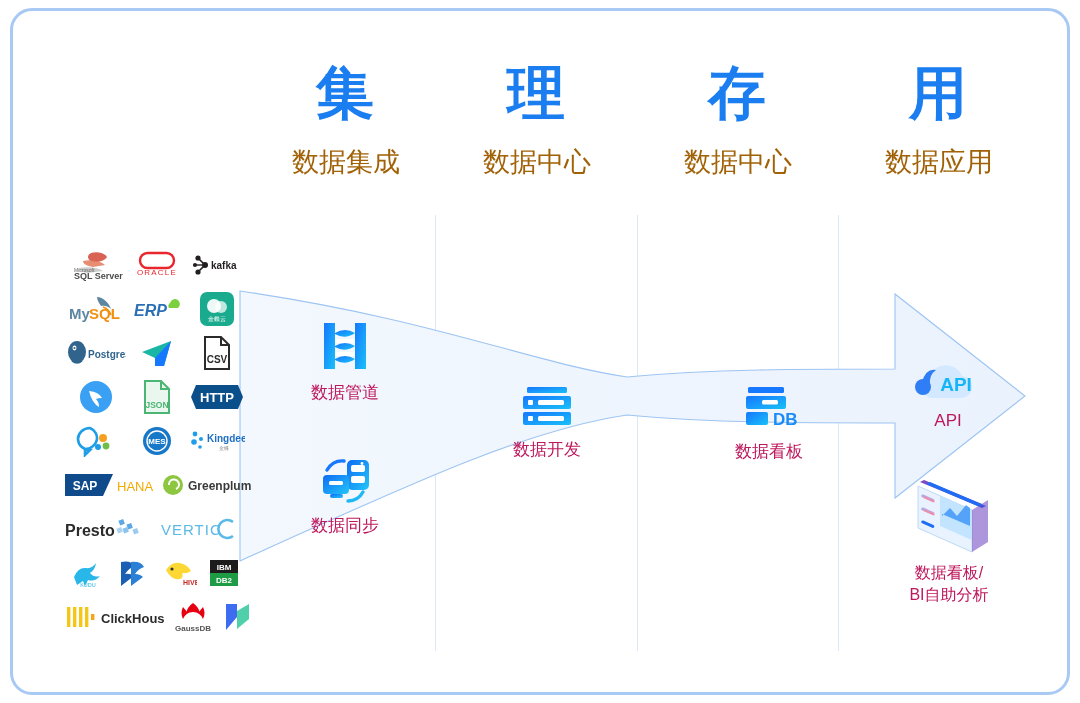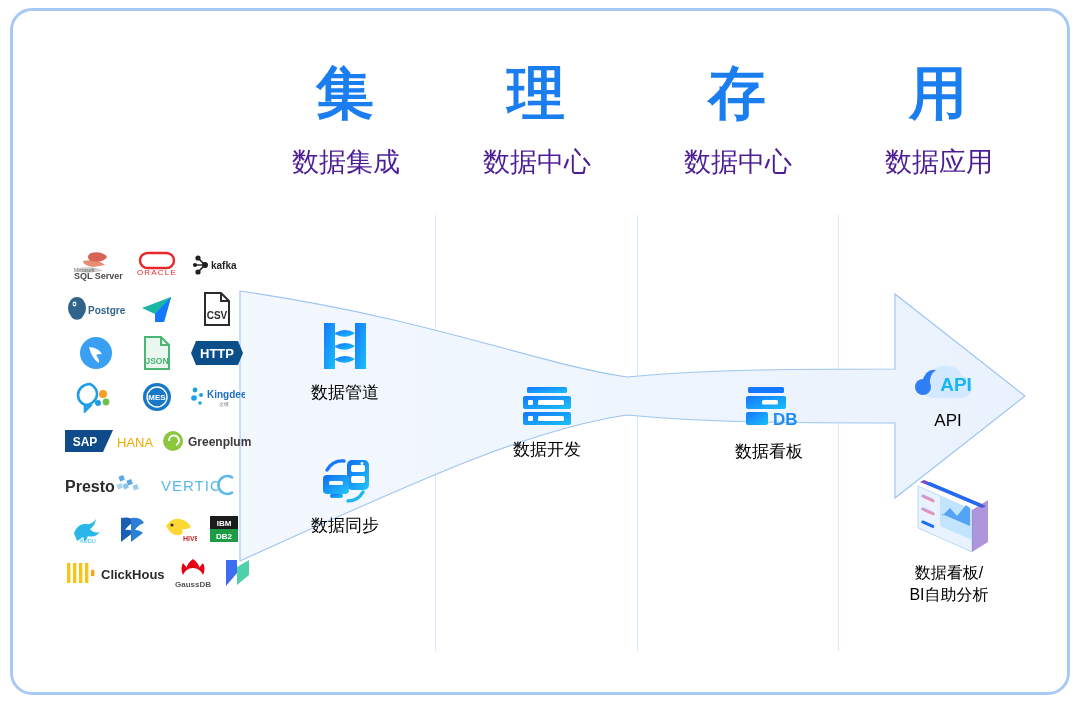"数据集成" .hcol .sub { color: #4c1d95 -> #a16207 }
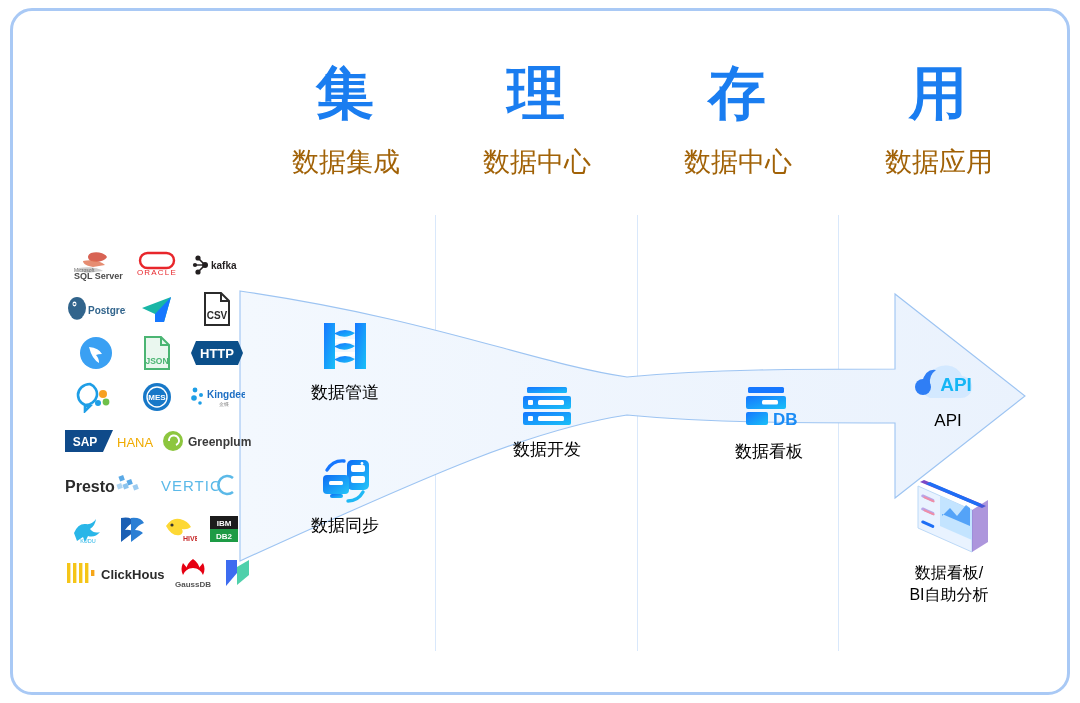"My" div.lrow { html: none -> <div> <div> <svg> <path></path> <path></path> <text>My</text> <text>SQL</text> </svg> </div> <div> <svg> <text>ERP</text> <path></path> </svg> </div> <div> <svg> <rect></rect> <circle></circle> <circle></circle> <text>金蝶云</text> </svg> </div> </div> }
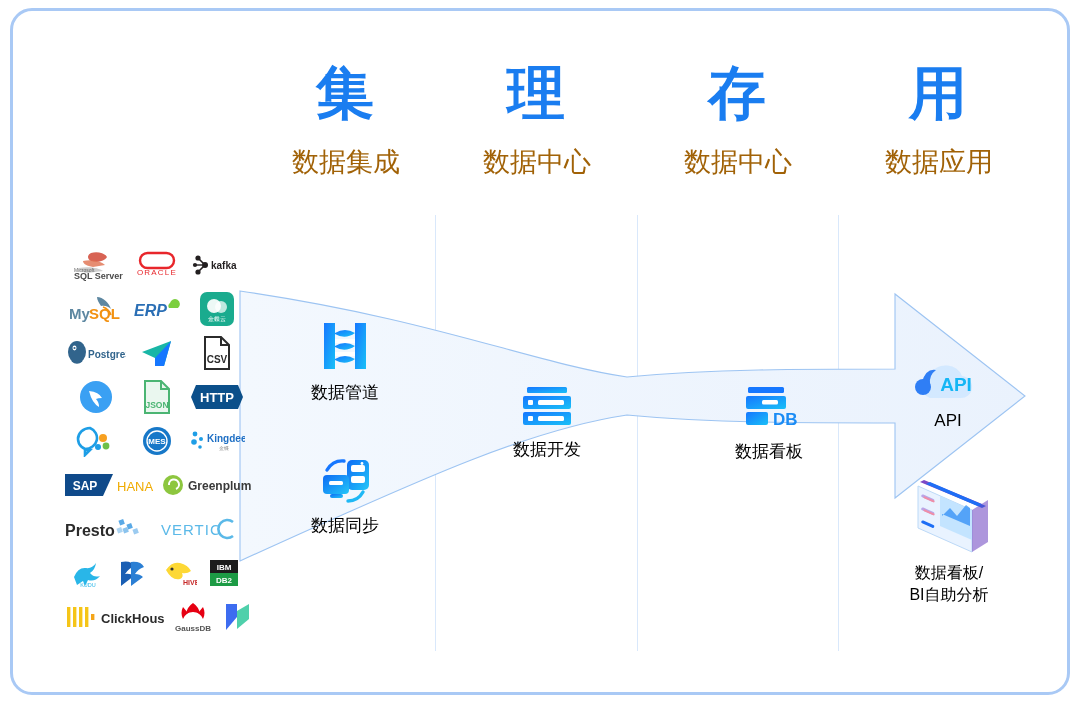"数据管道" .stage .cap { color: #000000 -> #be185d }
